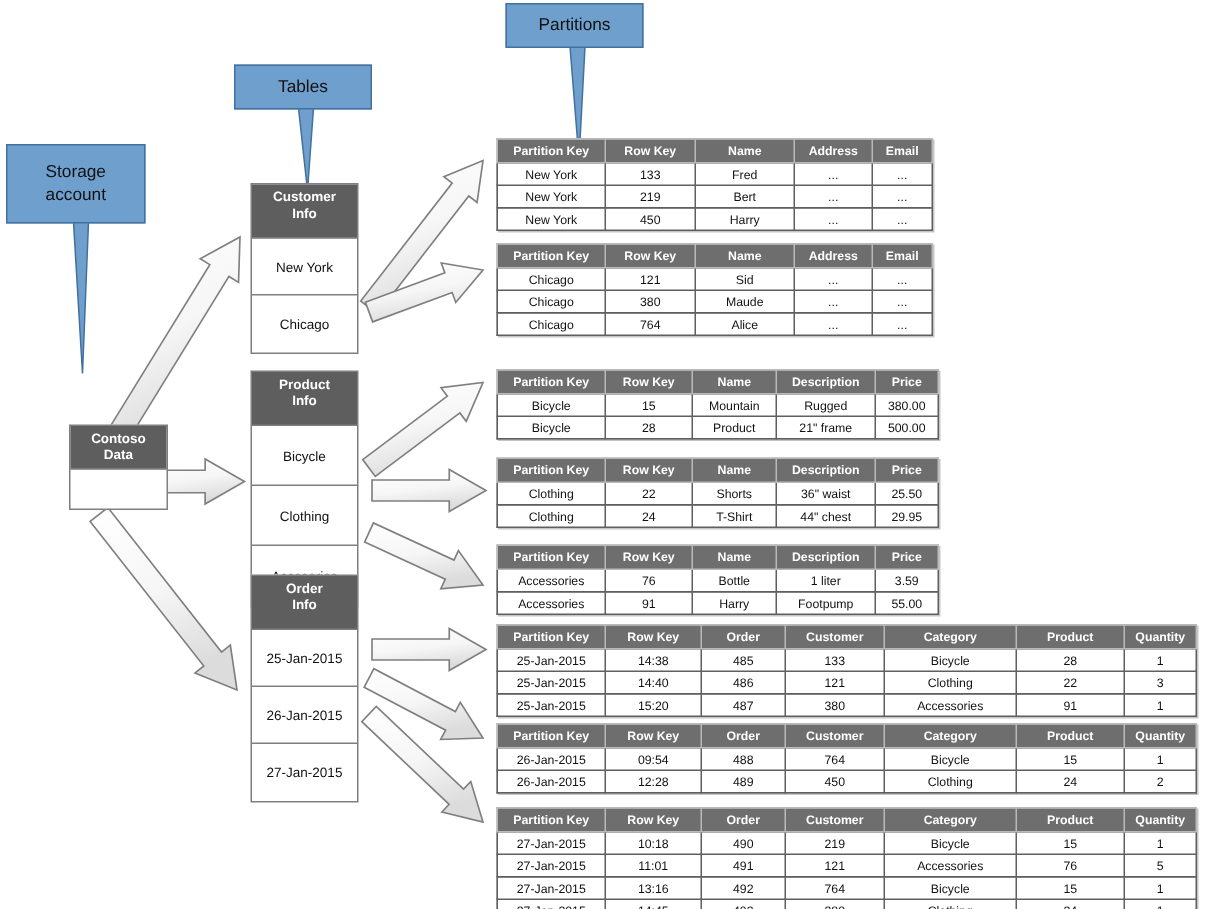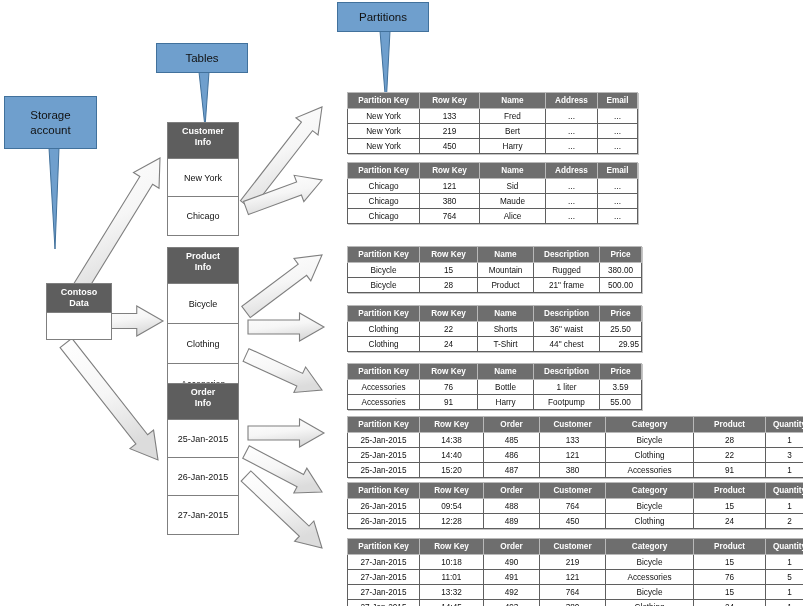"Partition Key" .dtable { margin-left: 16px -> none }
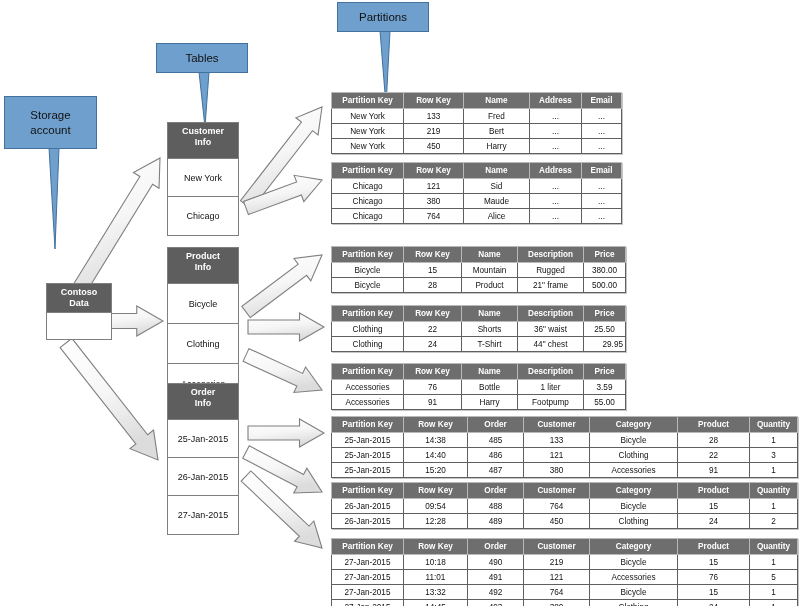"29.95" td { text-align: right -> none }
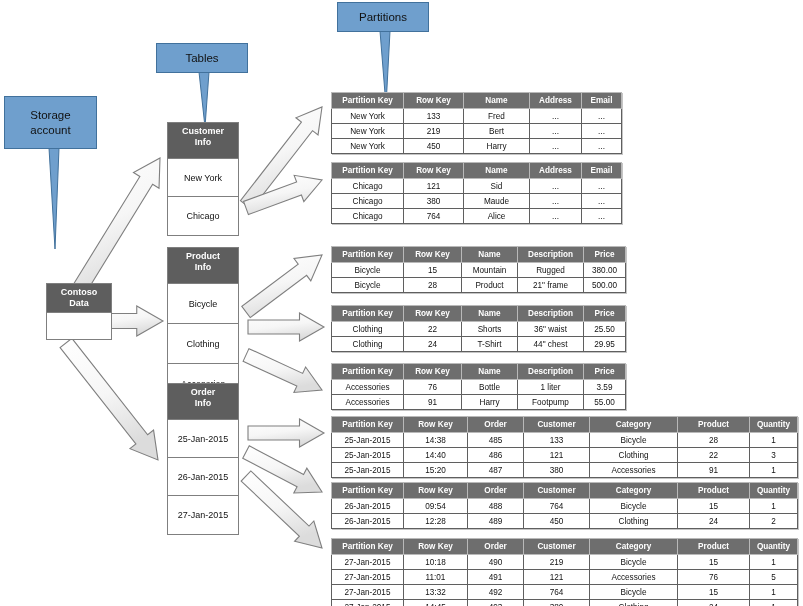"13:32" td { text: 13:32 -> 13:16 }
